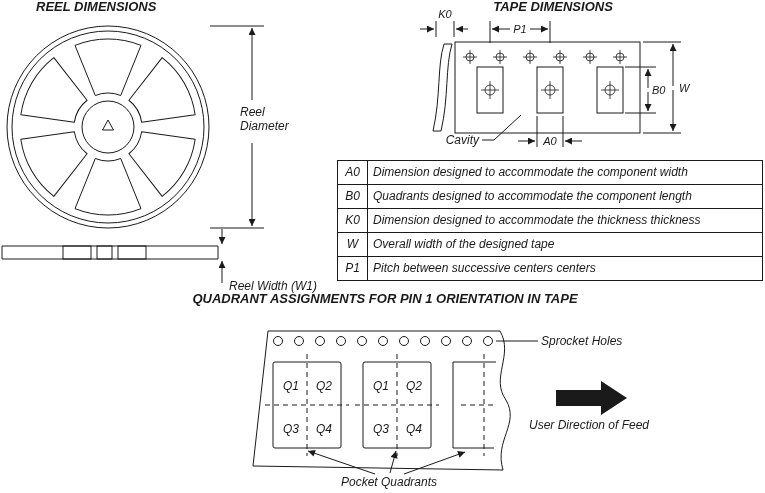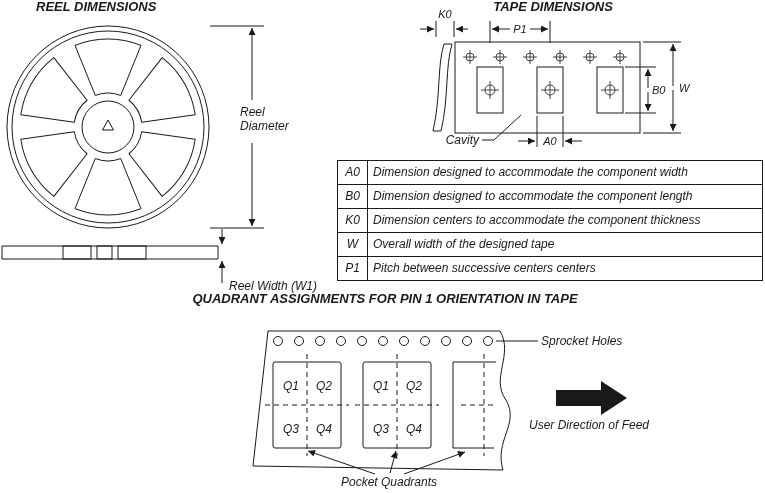"Dimension designed to accommodate the component length" td { text: Dimension -> Quadrants }
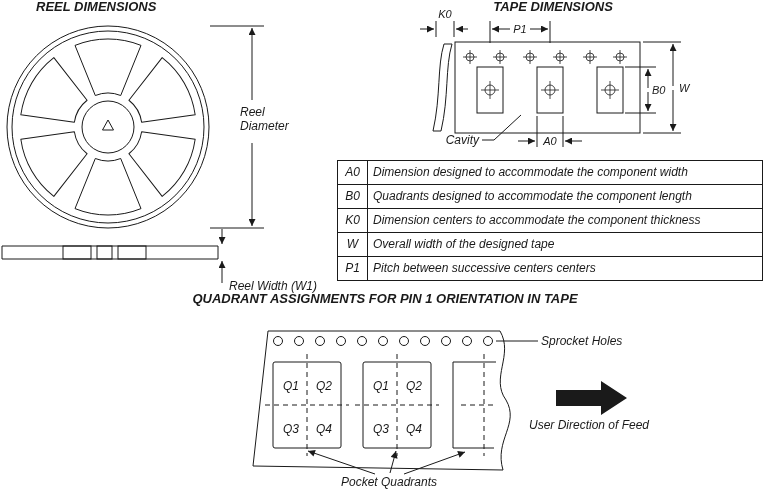"Dimension centers to accommodate the" td { text: centers to accommodate the component -> designed to accommodate the thickness }
